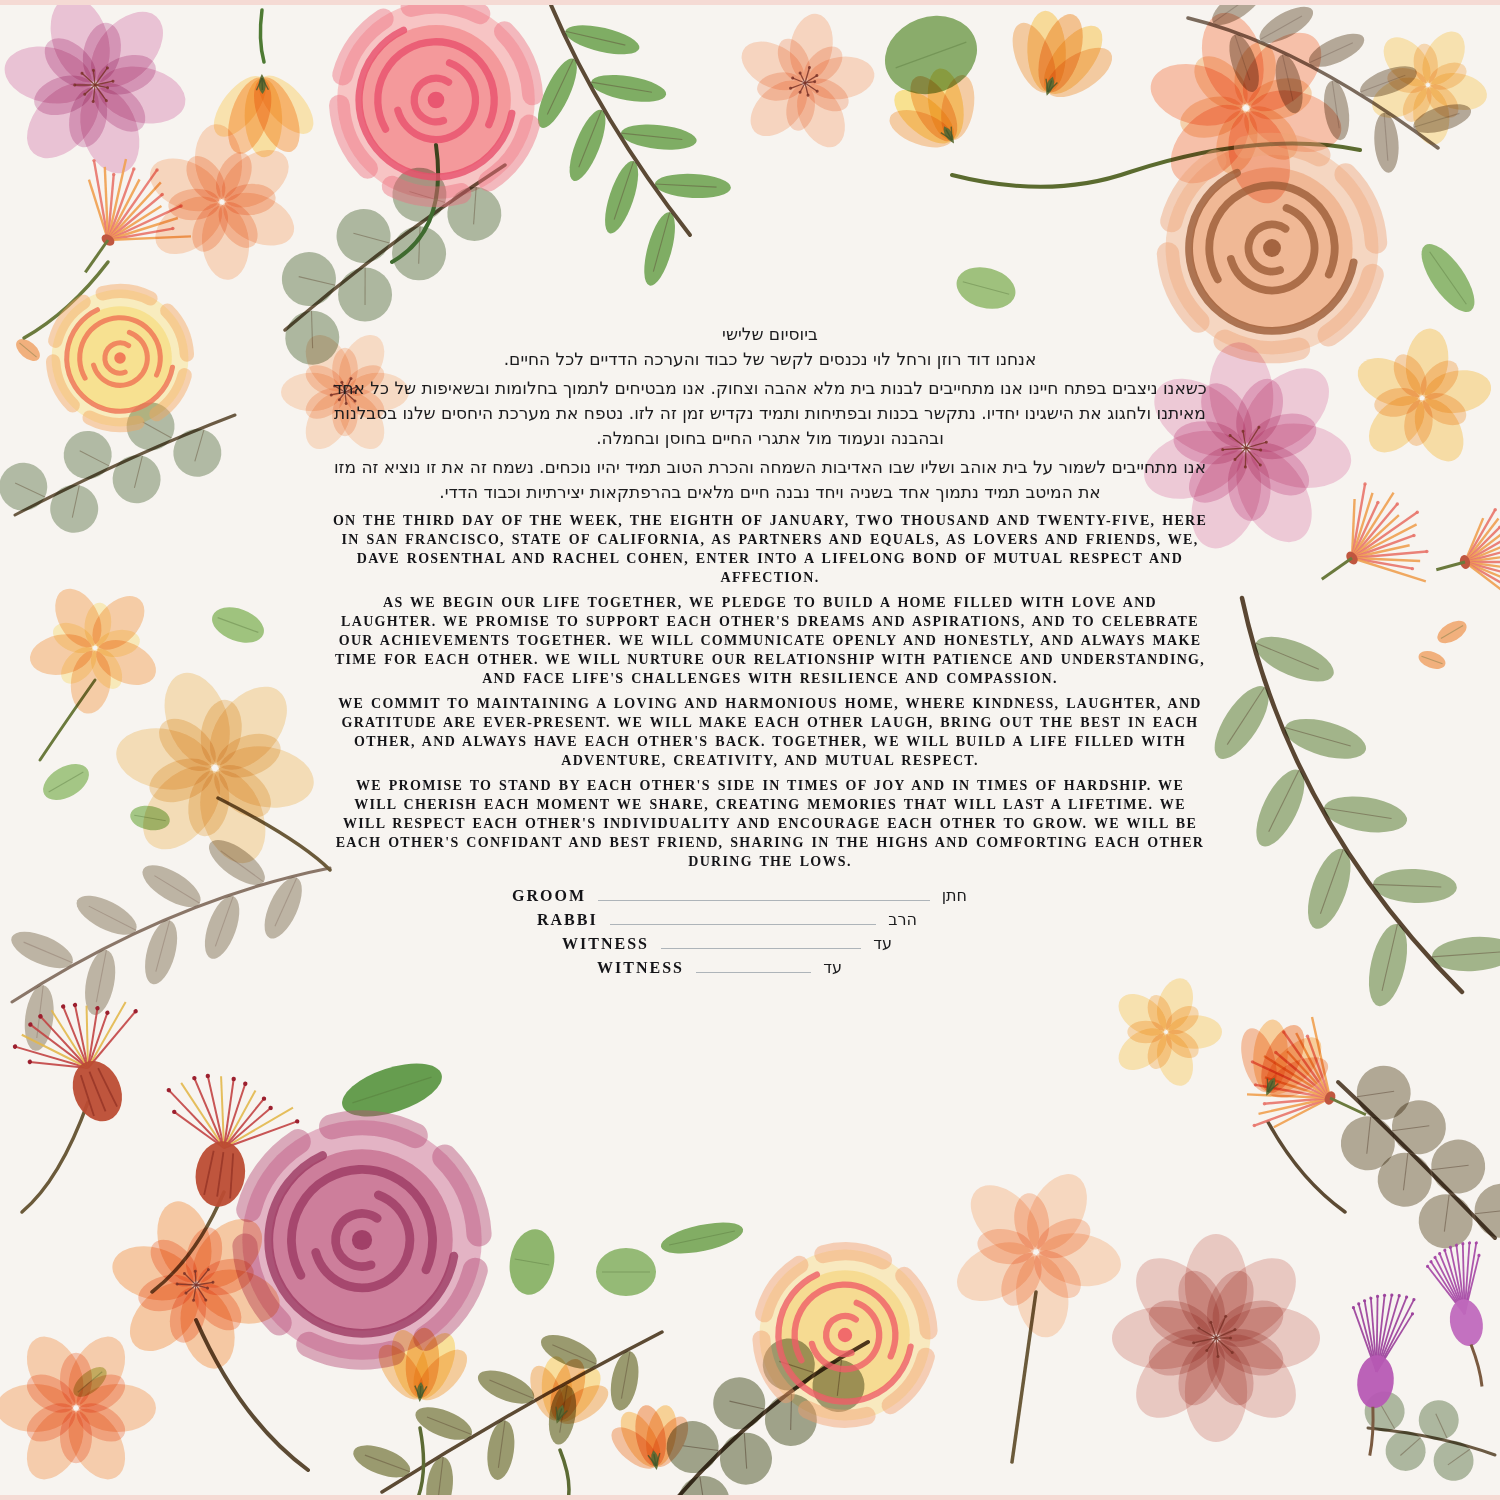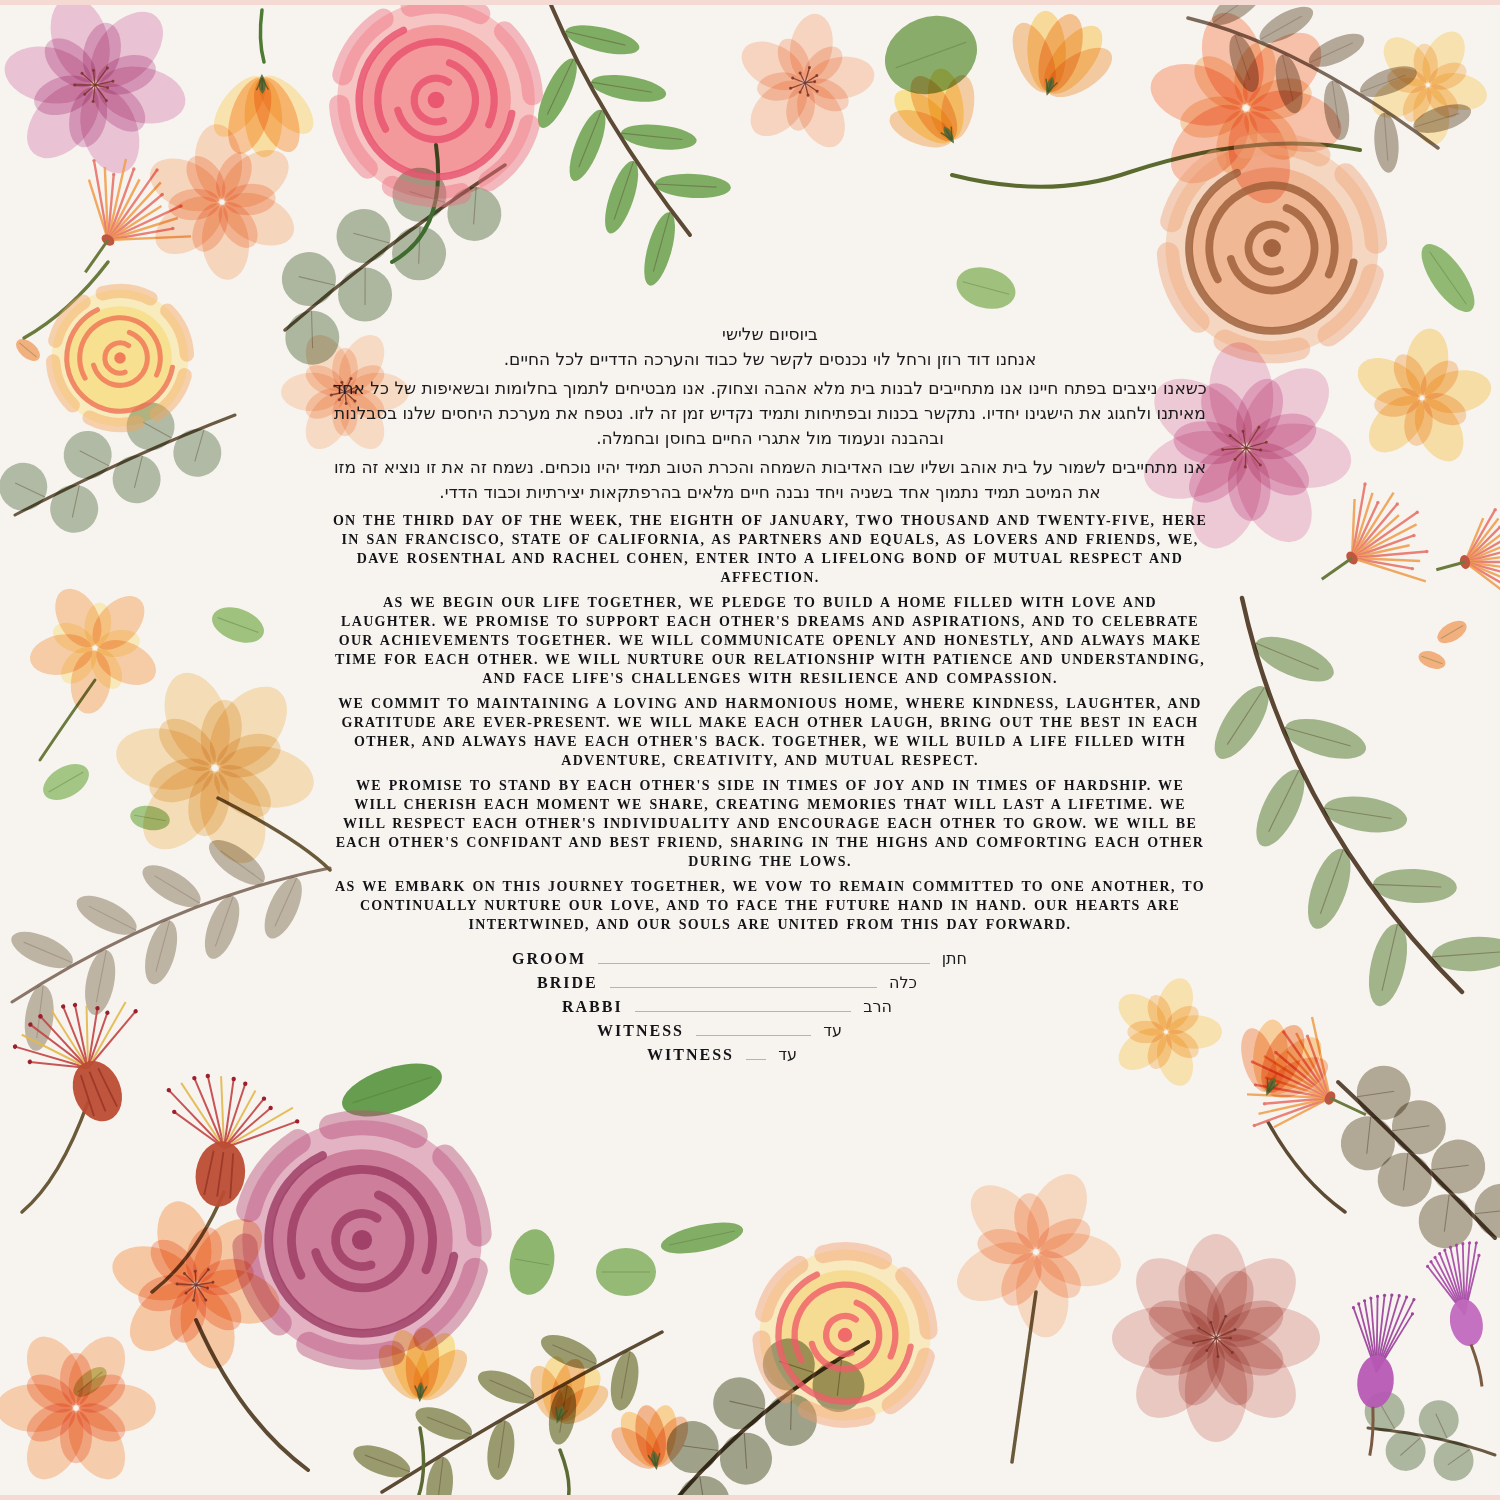"AS WE EMBARK ON THIS" p.en-para { html: <p>AS WE EMBARK ON THIS JOURNEY TOGETHER, WE VOW TO REMAIN COMMITTED TO ONE ANOTHER, TO CONTINUALLY NURTURE OUR LOVE, AND TO FACE THE FUTURE HAND IN HAND. OUR HEARTS ARE INTERTWINED, AND OUR SOULS ARE UNITED FROM THIS DAY FORWARD.</p> -> none }
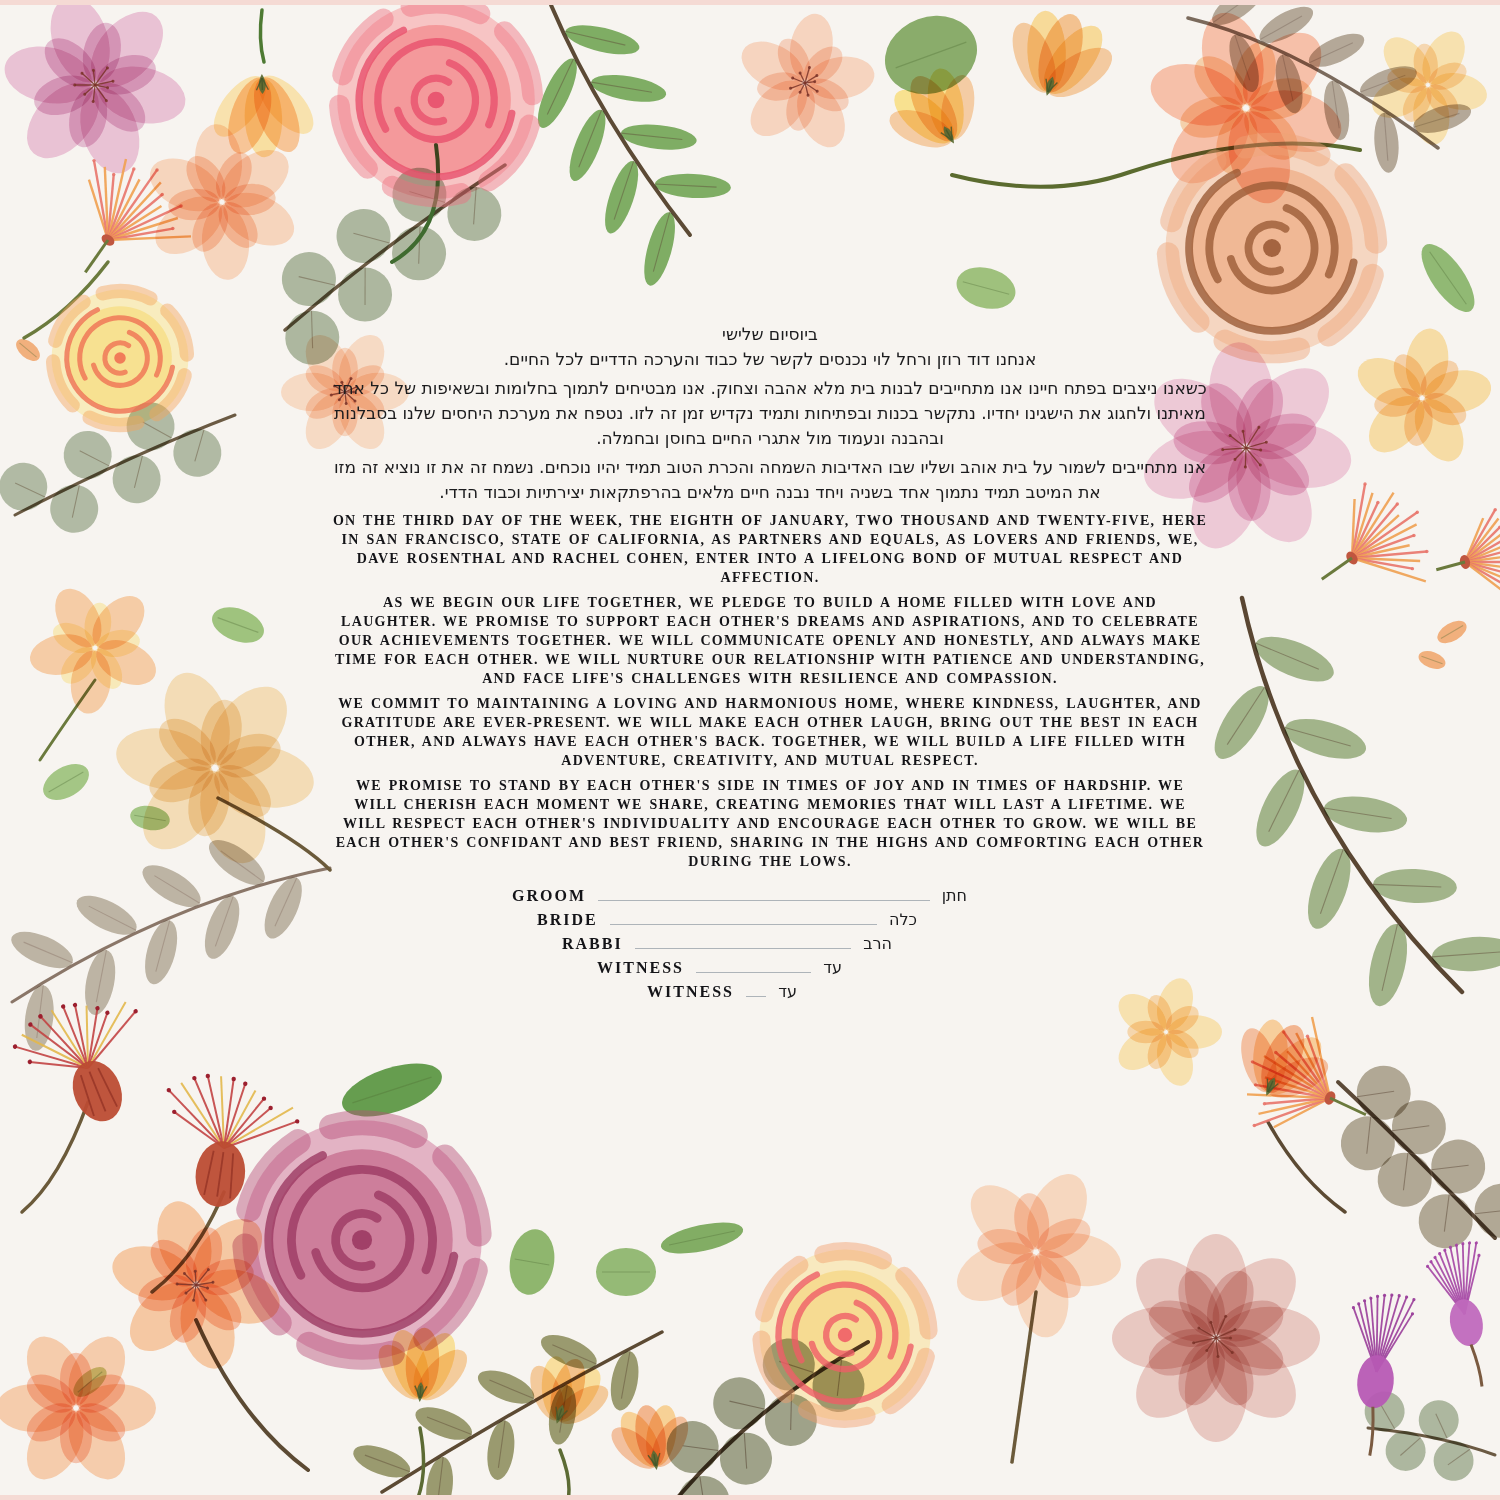"BRIDE" div.sig-row { html: <div> <span>BRIDE</span> <span></span> <span>כלה</span> </div> -> none }
